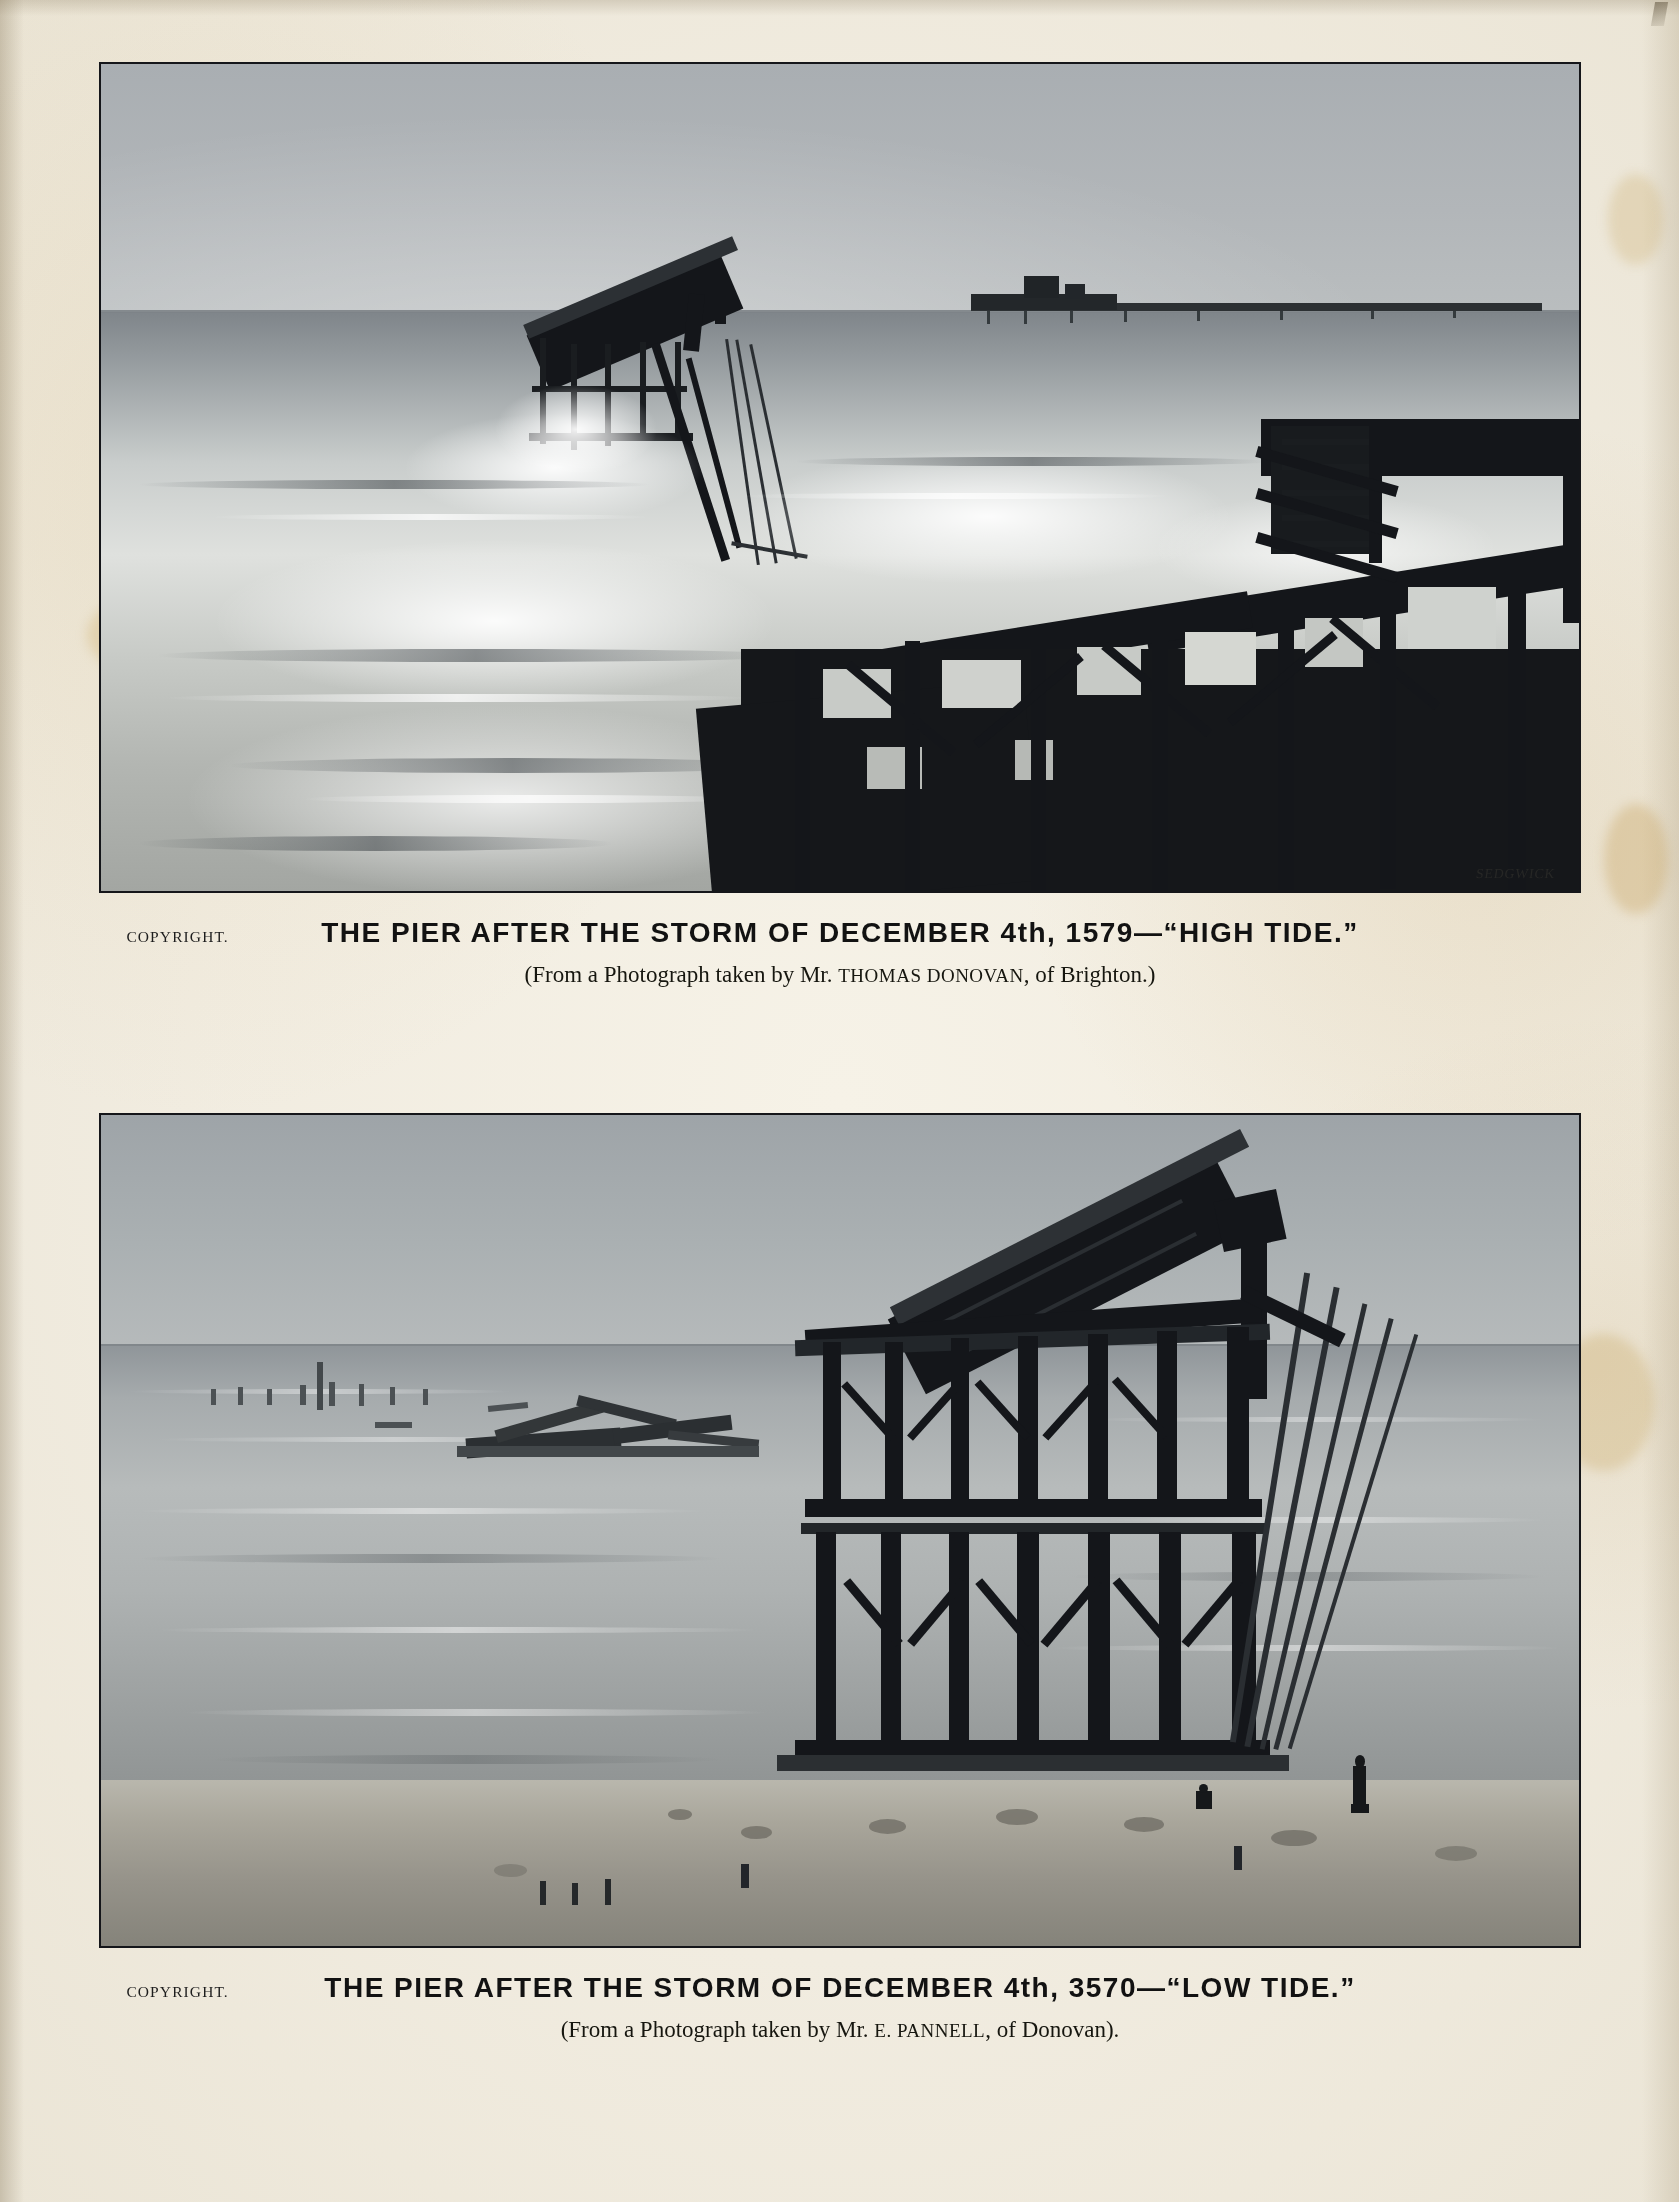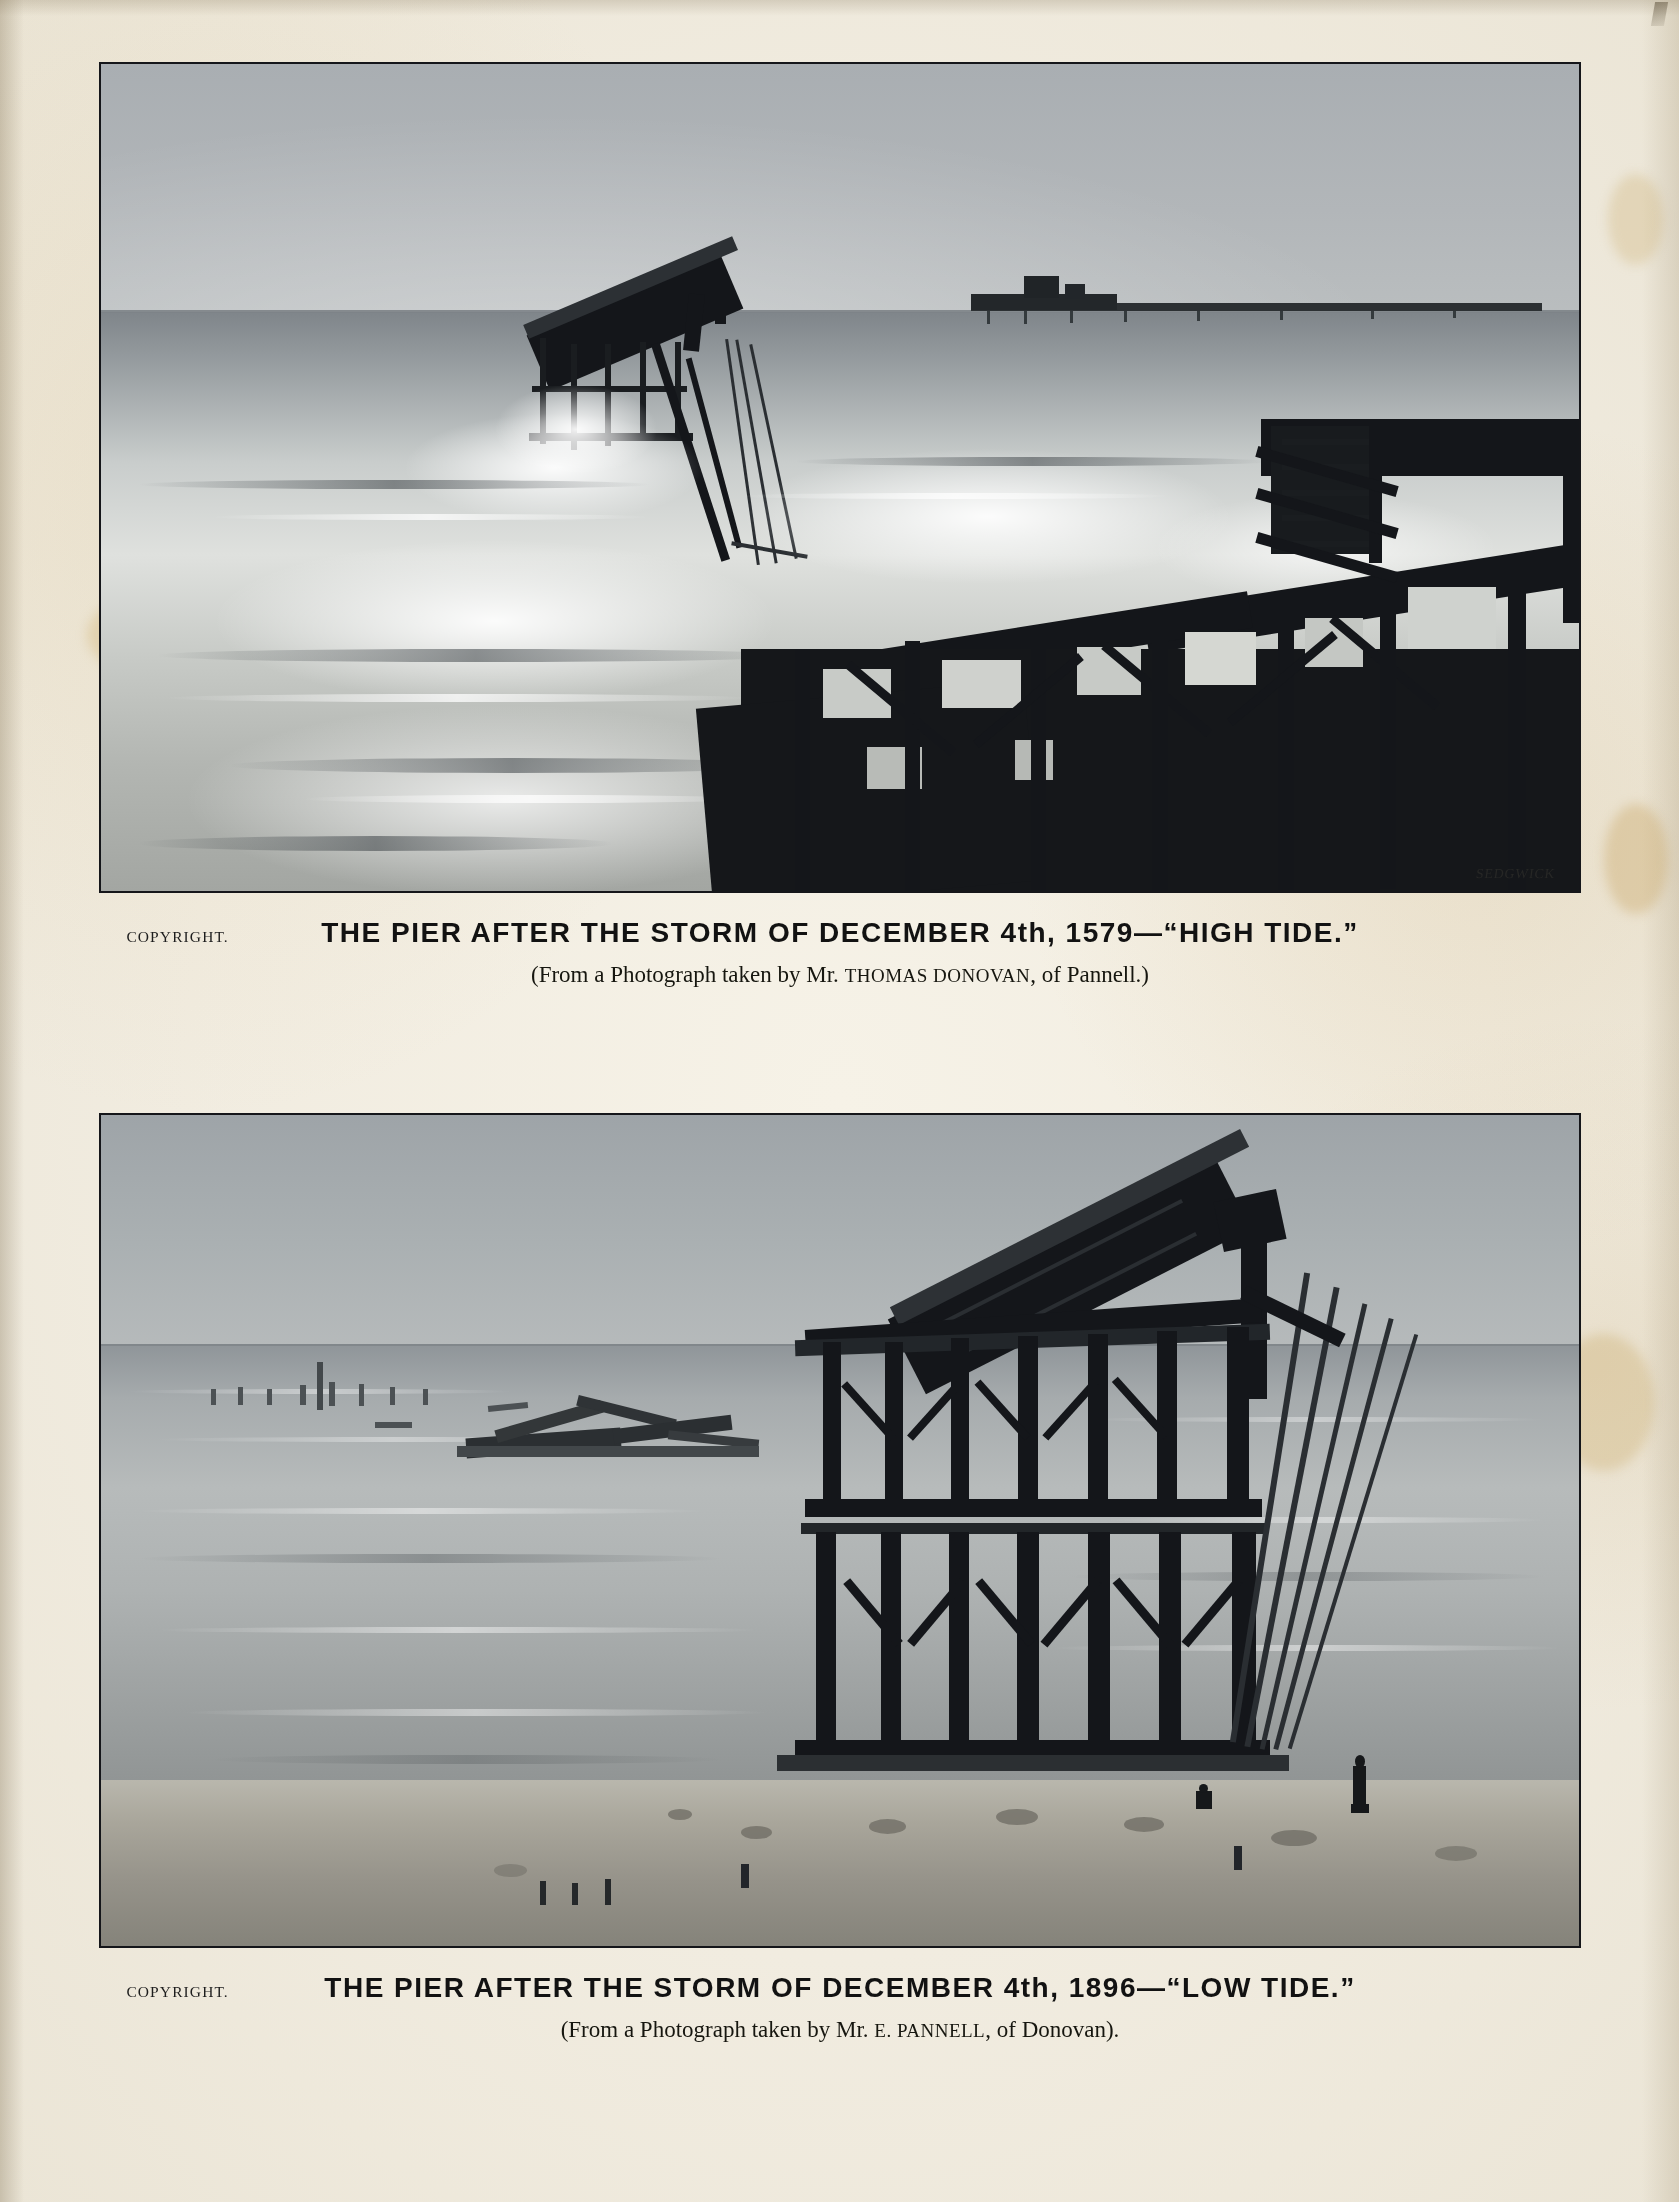", of Pannell.)" span { text: Pannell -> Brighton }
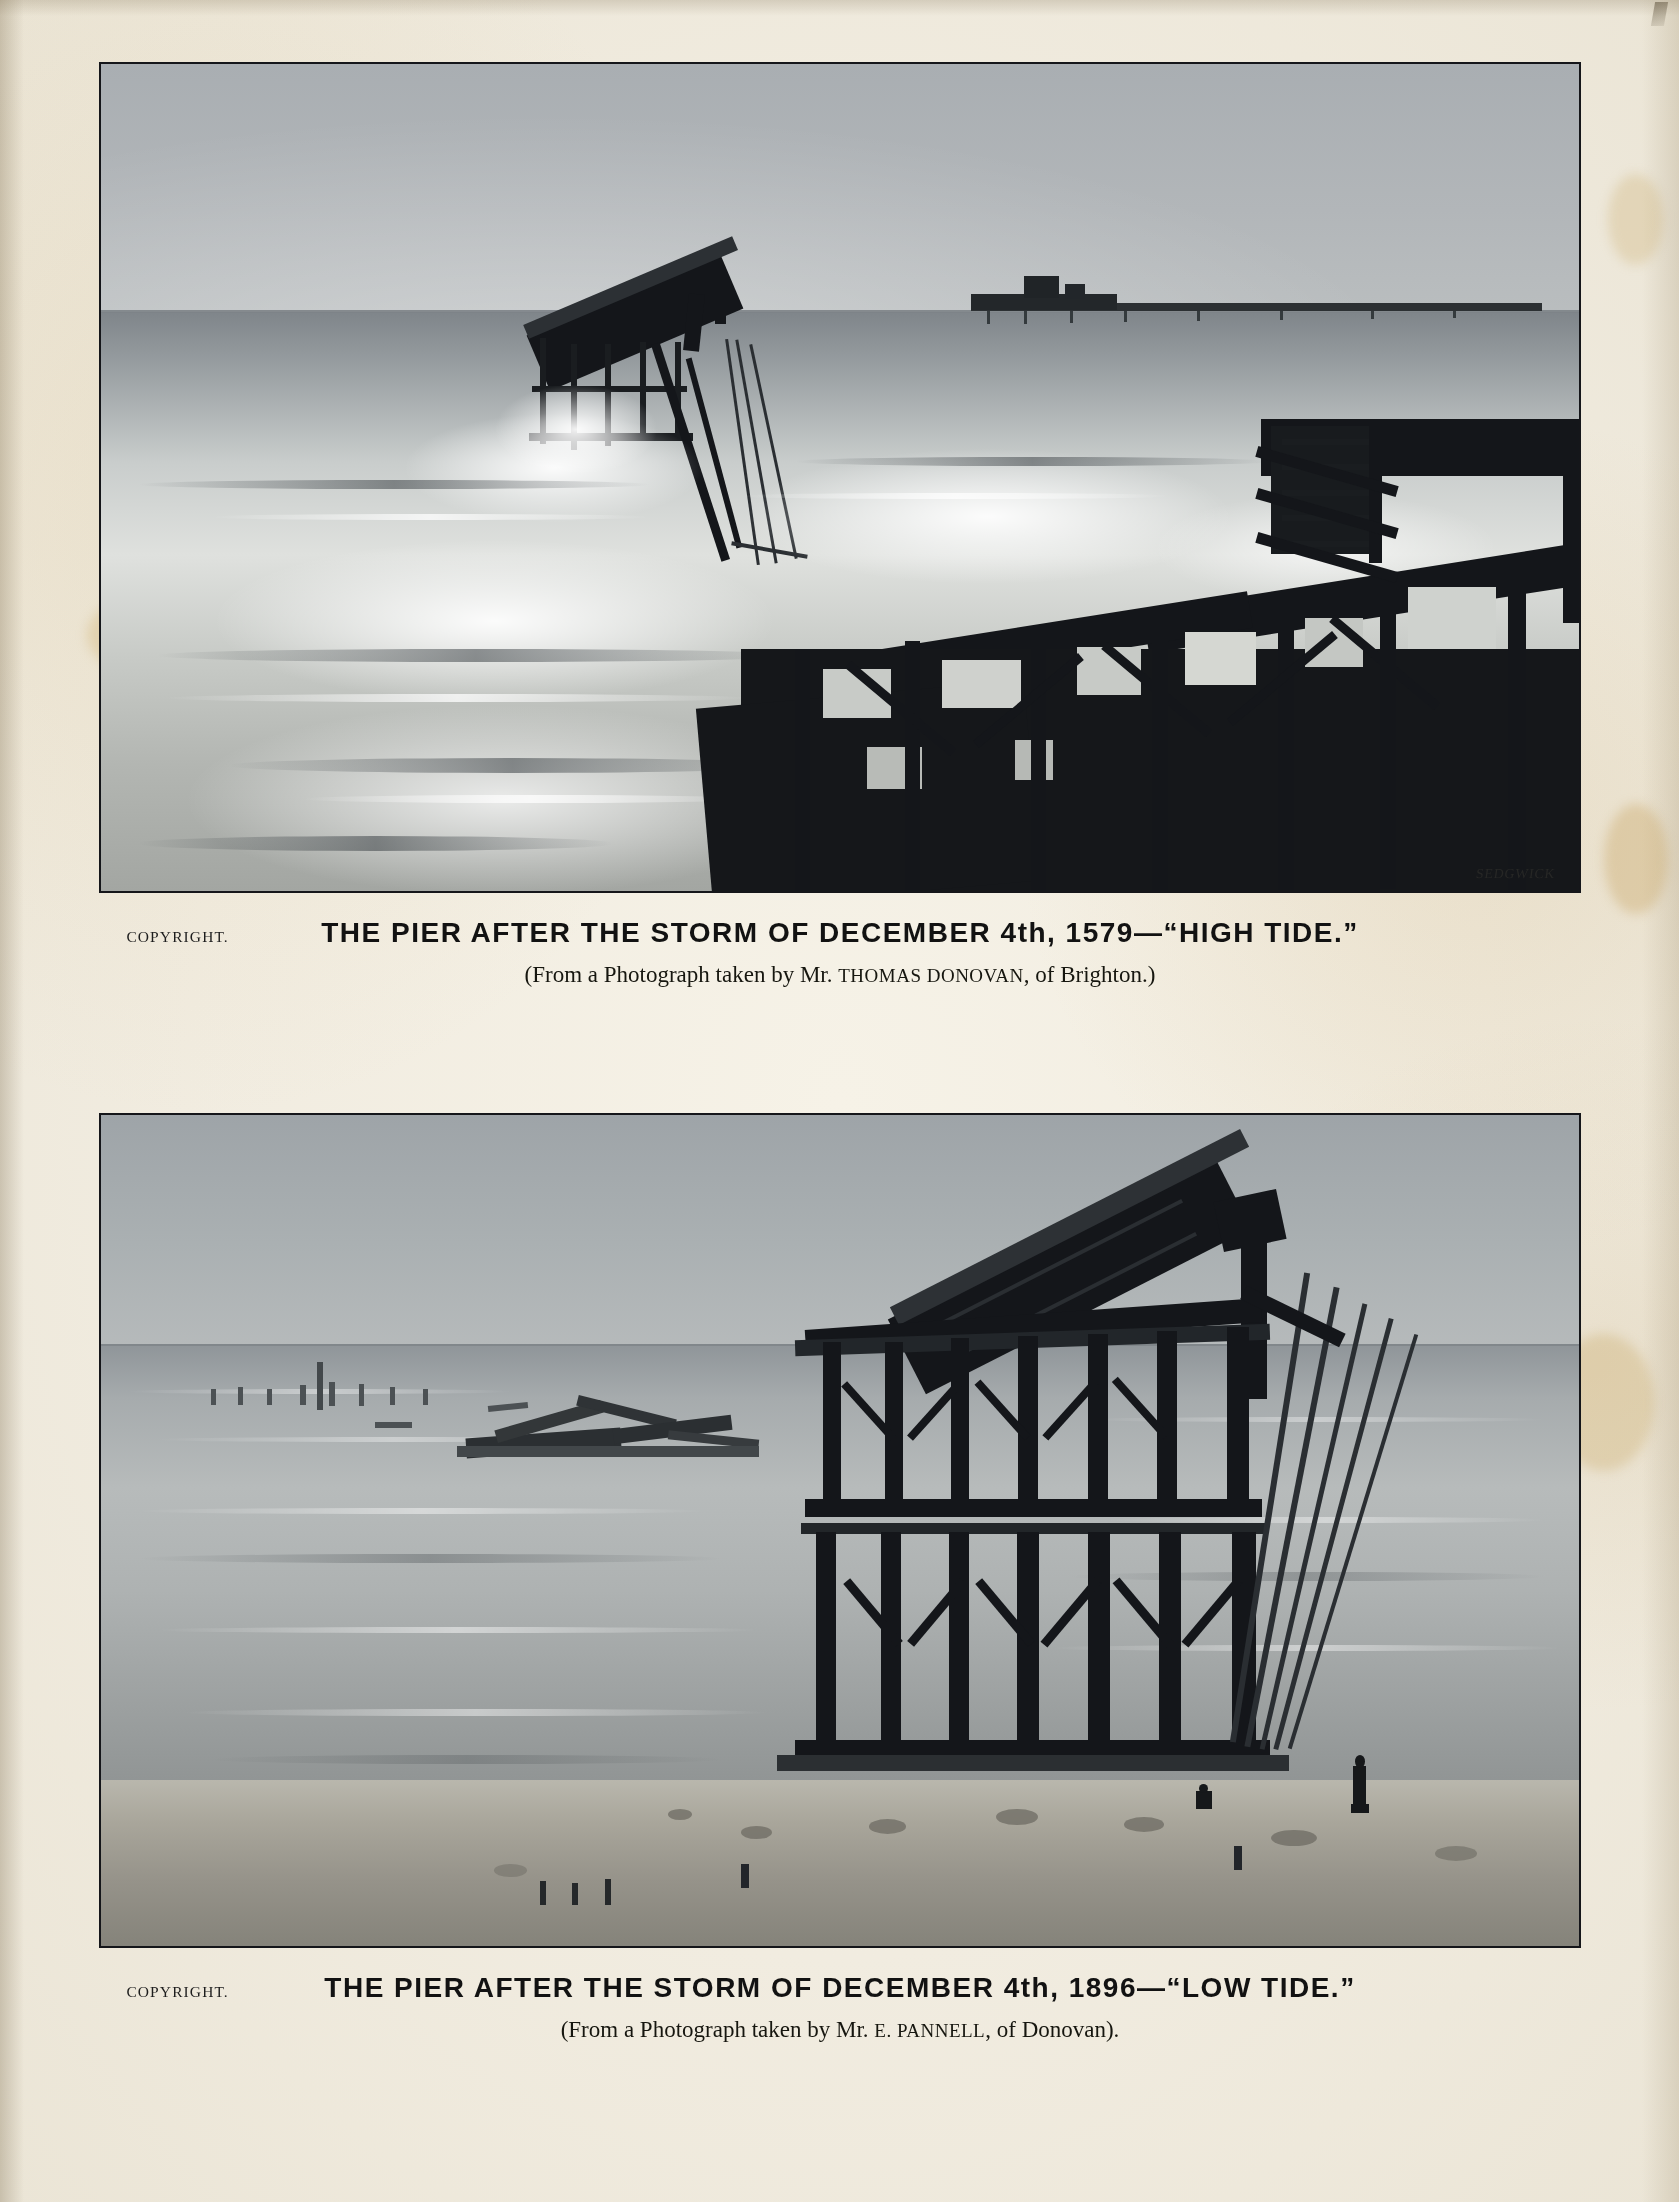"THE PIER AFTER THE STORM OF DECEMBER 4th, 1896—“LOW" div.cap-title { text: 1896 -> 3570 }
